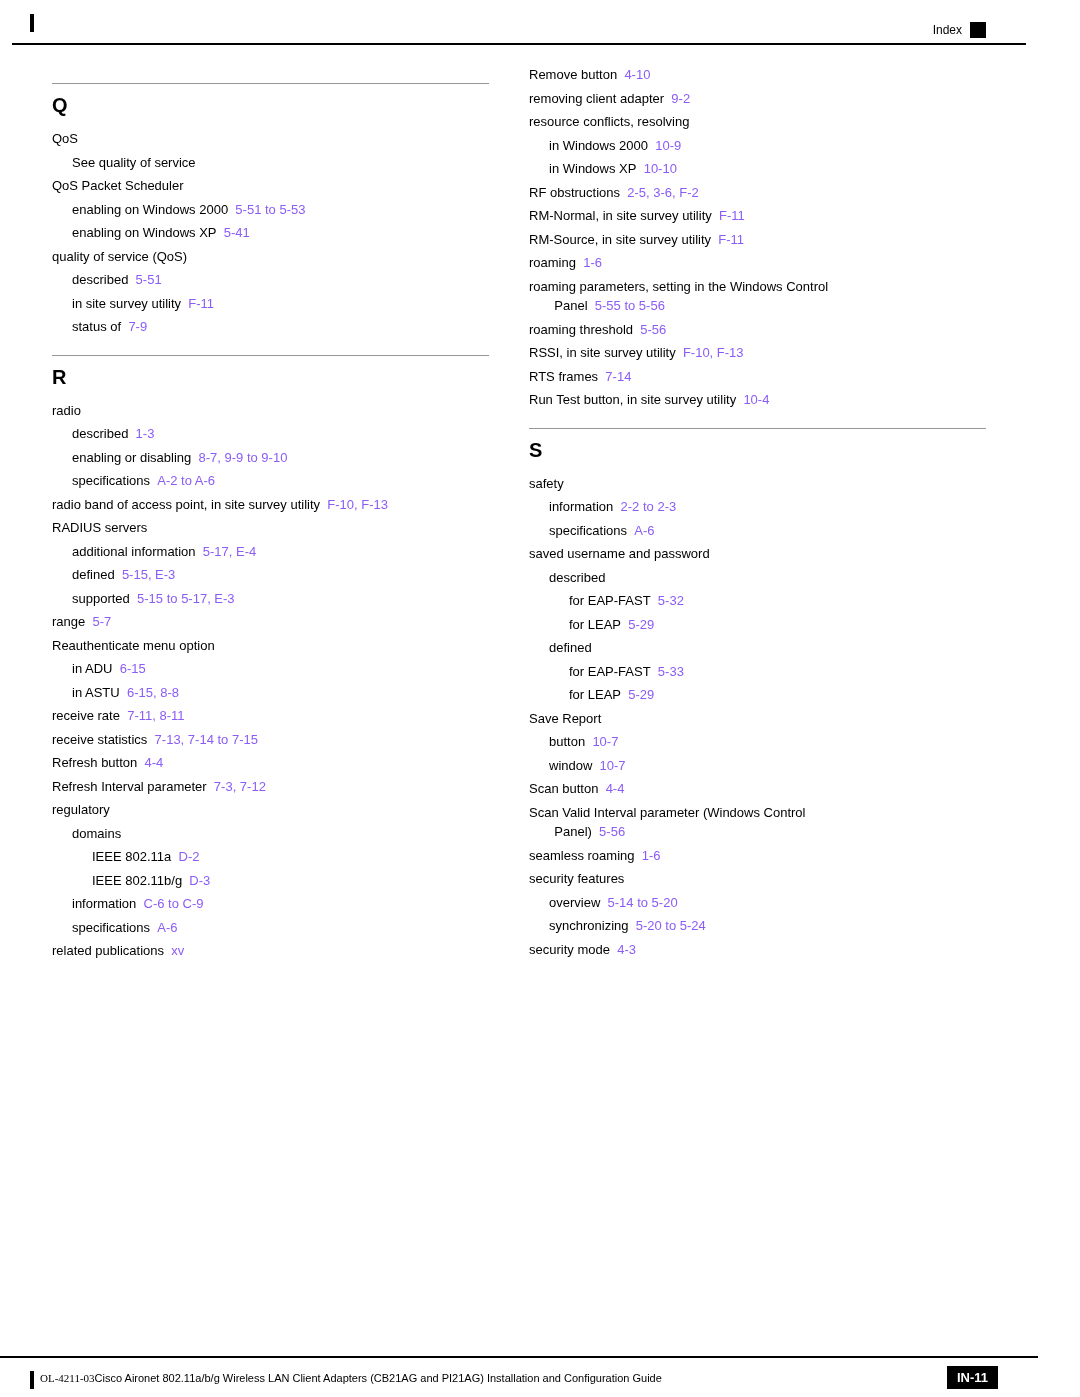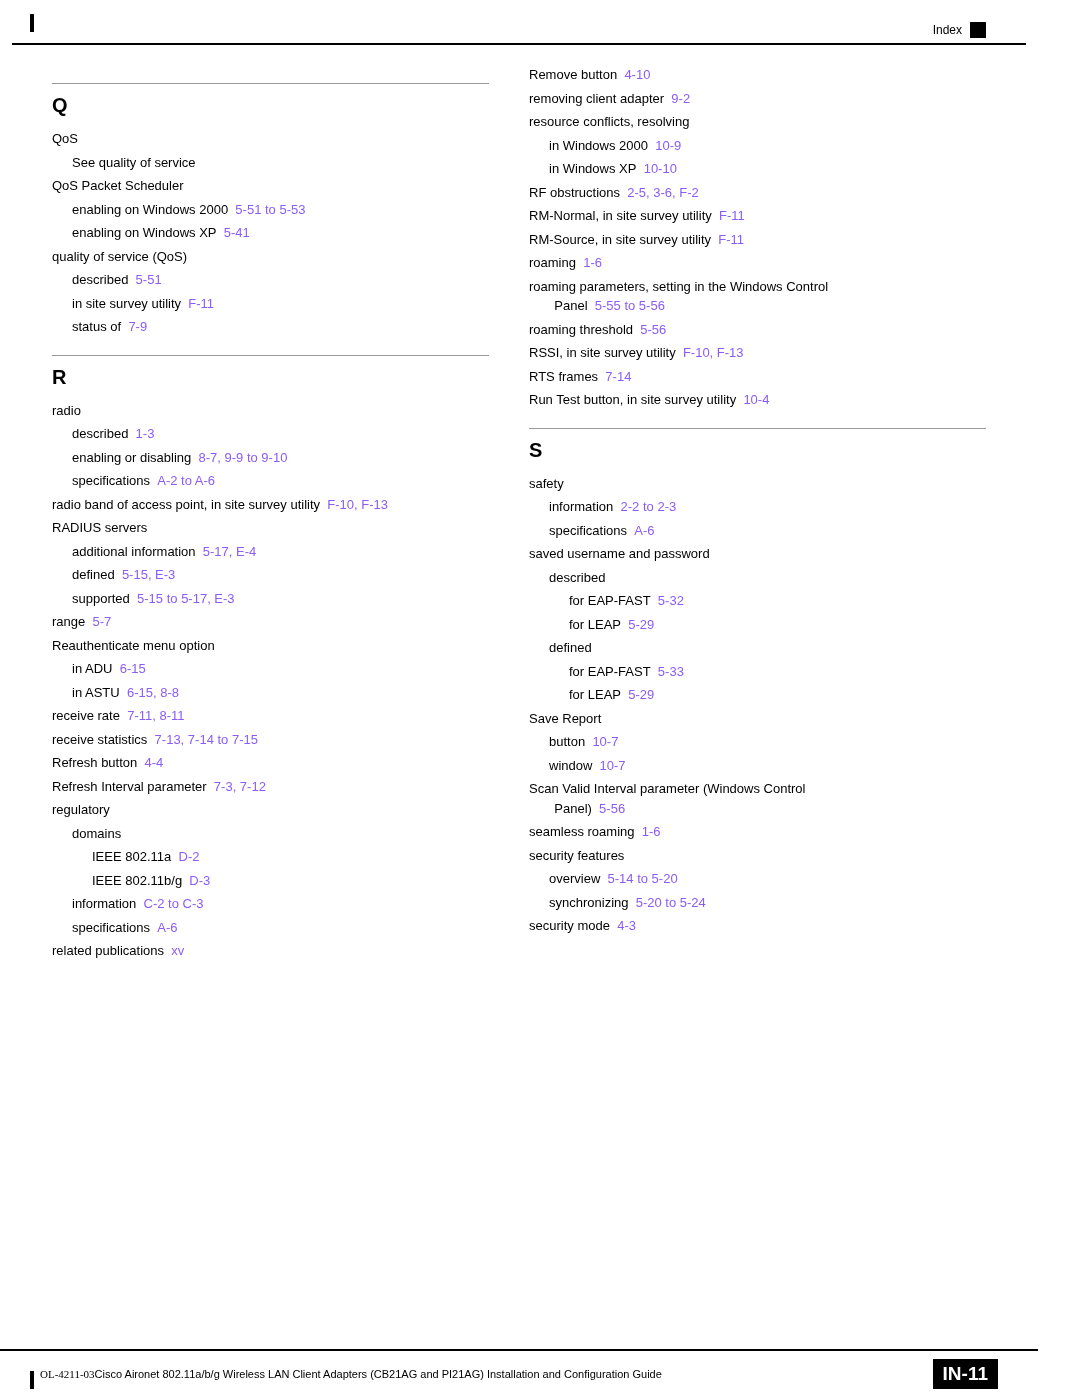"Scan button 4-4" div.entry { html: none -> <div> <span>Scan button&nbsp;&nbsp;<a>4-4</a></span> </div> }
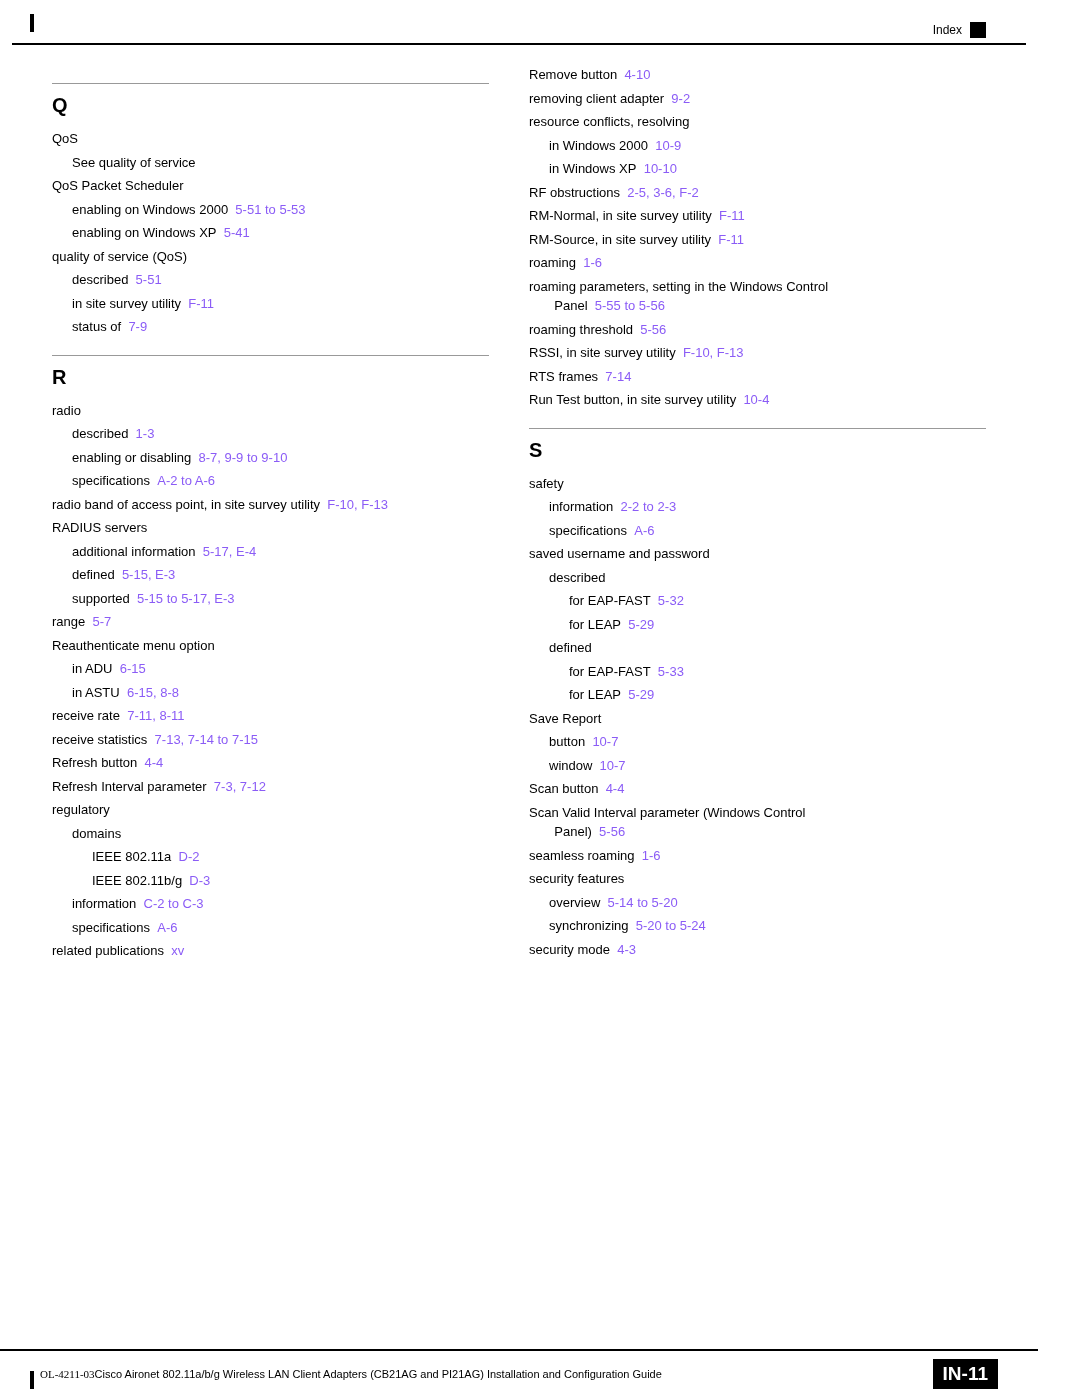"C-2 to C-3" a.link-ref { text: C-2 to C-3 -> C-6 to C-9 }
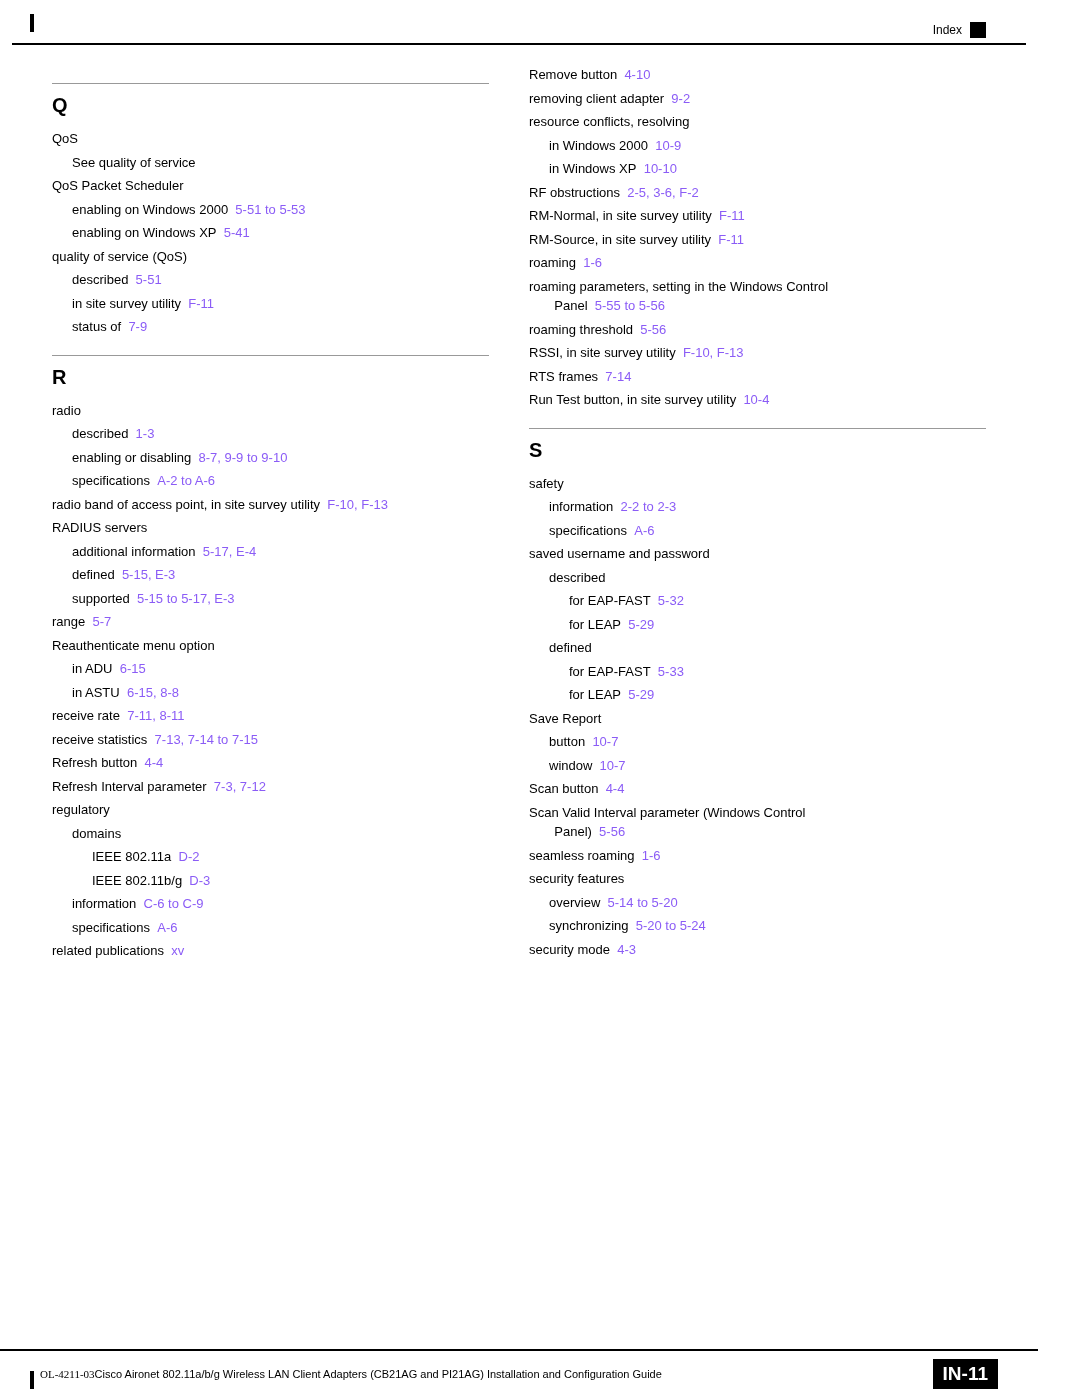"IN-11" .footer-page { font-size: 19px -> 13px }
